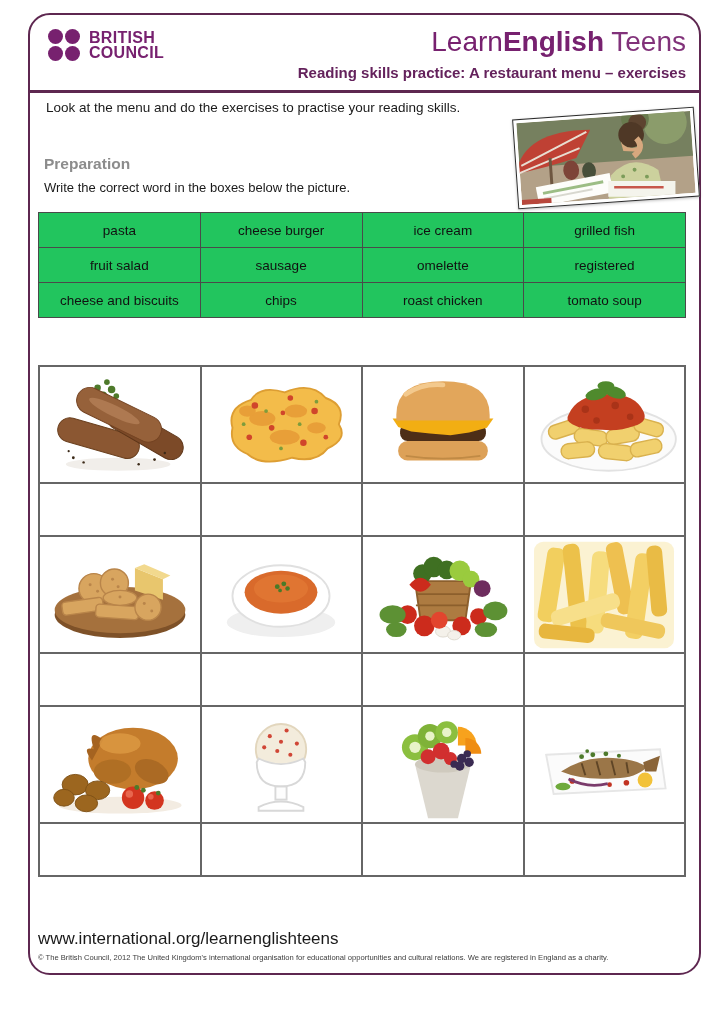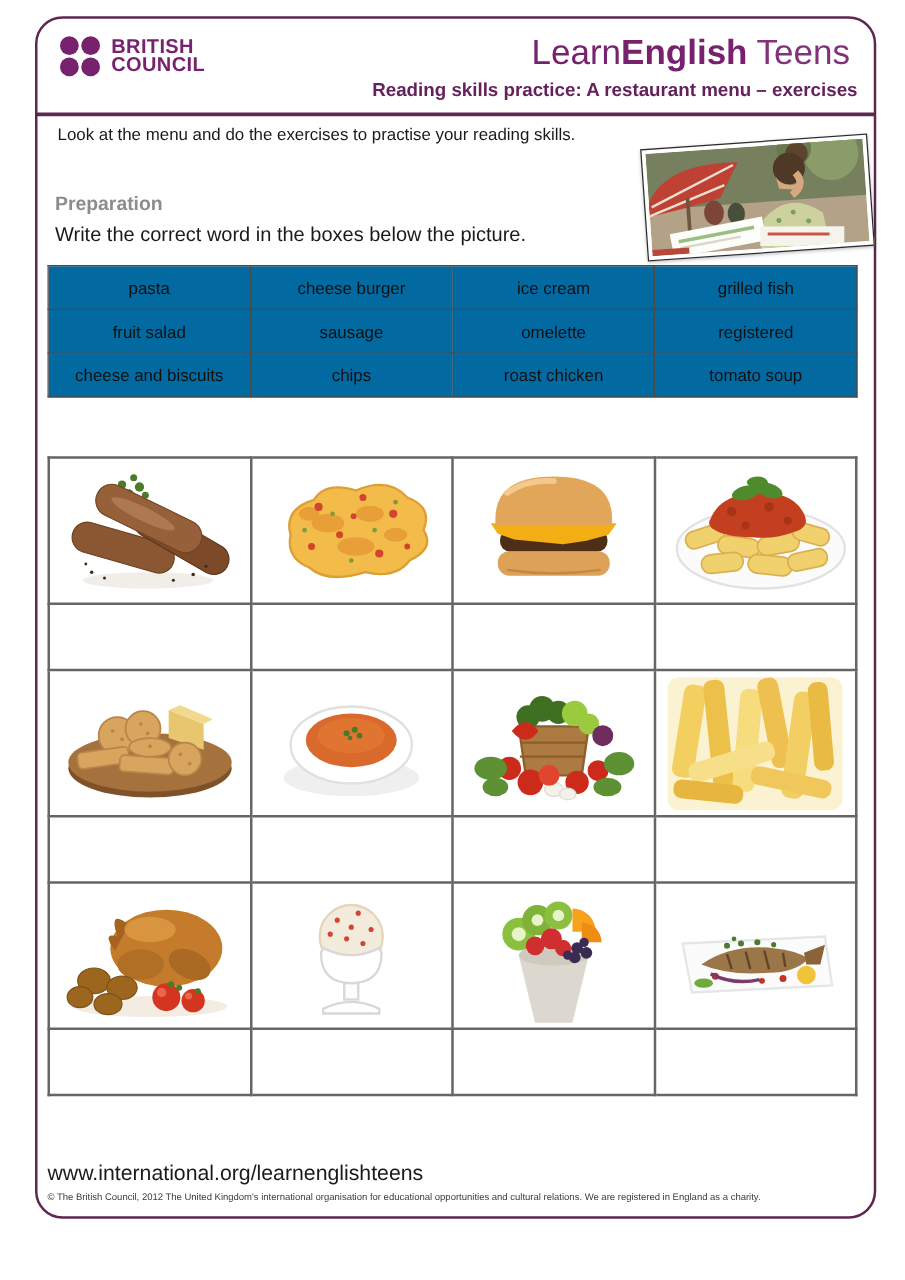"LearnEnglish Teens" .brand { right: 44px -> 38px }
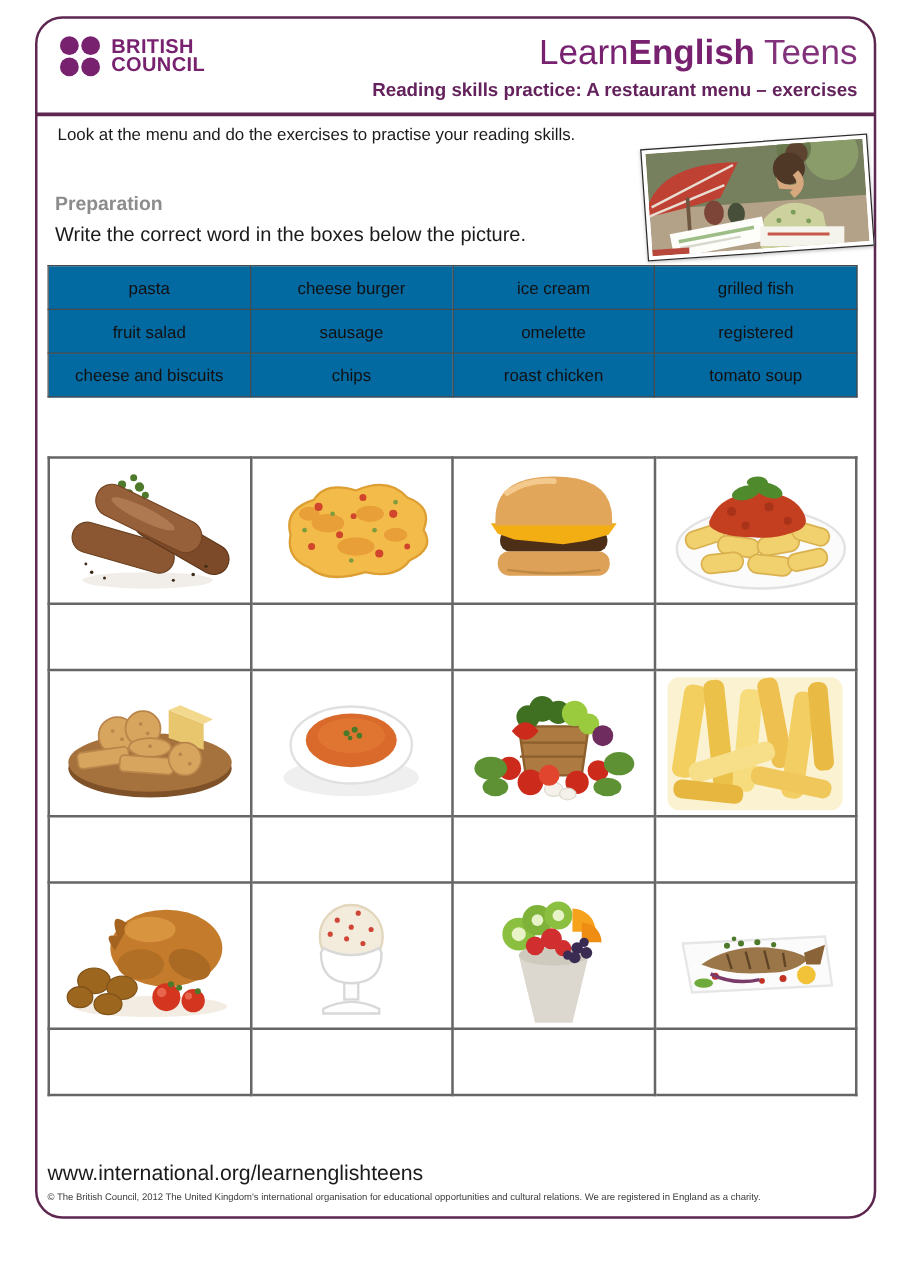"Write the correct word in" .prep-instruction { font-size: 16px -> 13px }
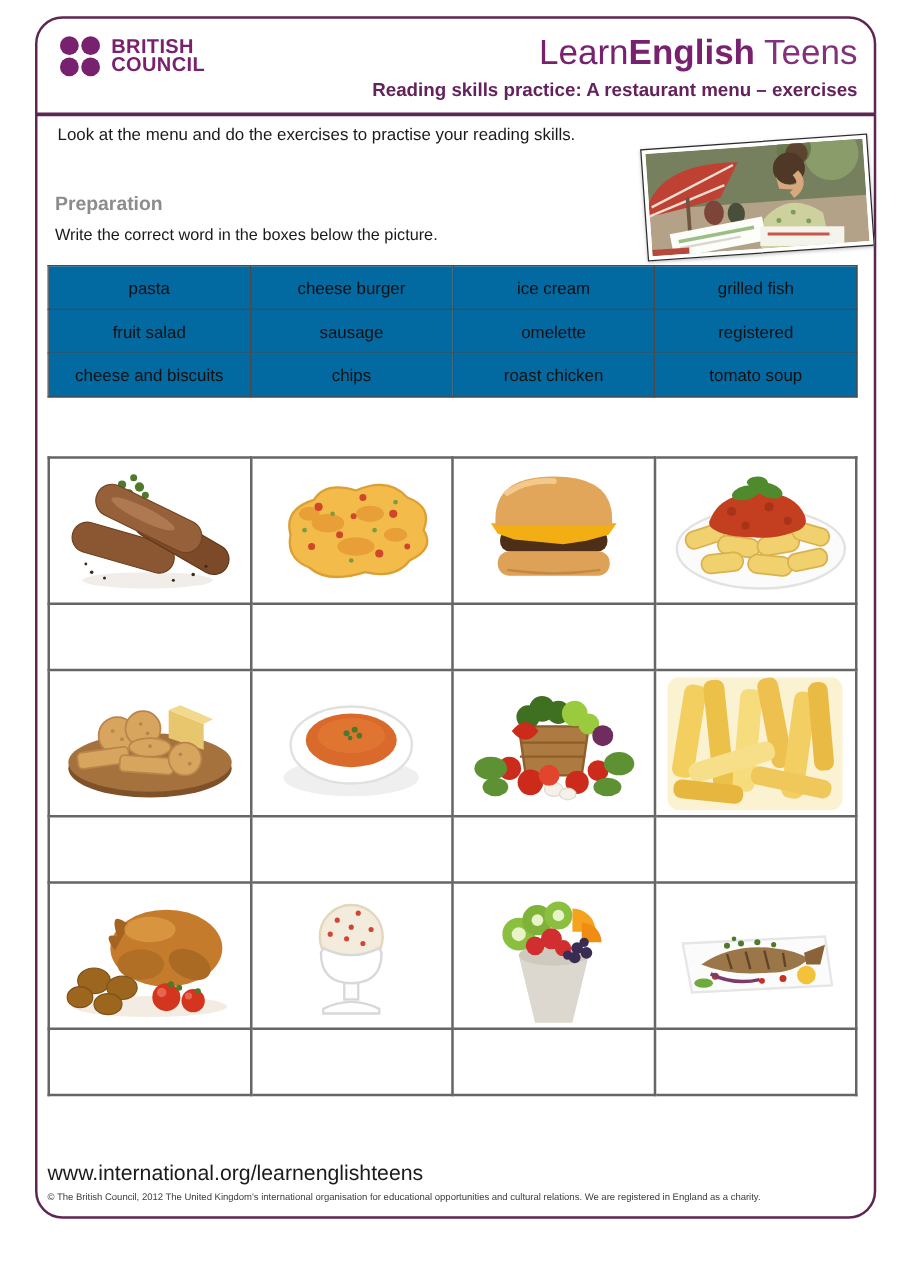"pasta" .word-table td { background: #0369a1 -> #22c55e }
